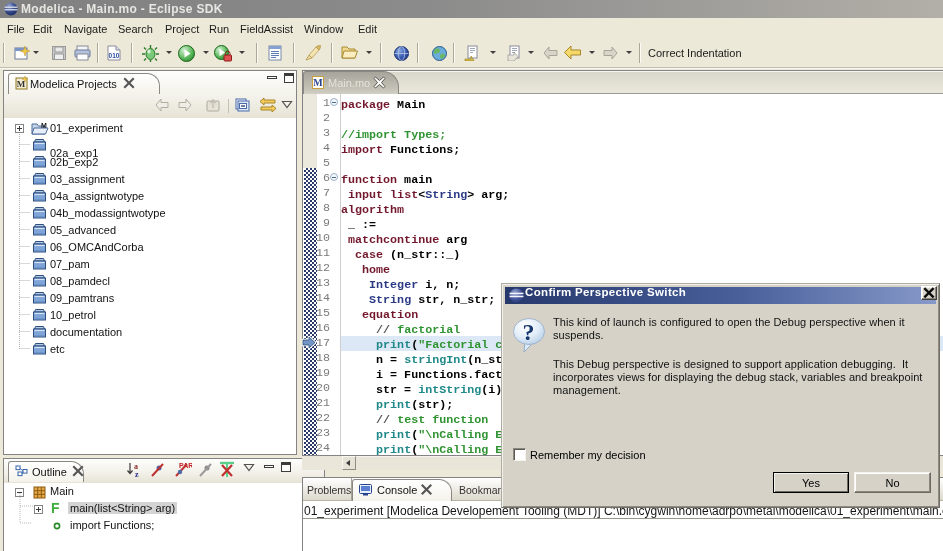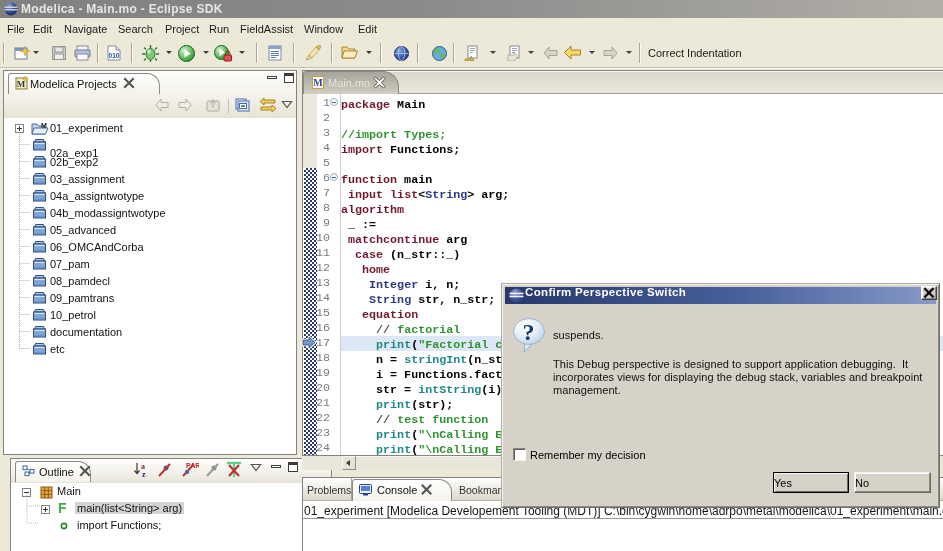"This kind of launch is" div.dlgline { html: none -> <div>This kind of launch is configured to open the Debug perspective when it</div> }
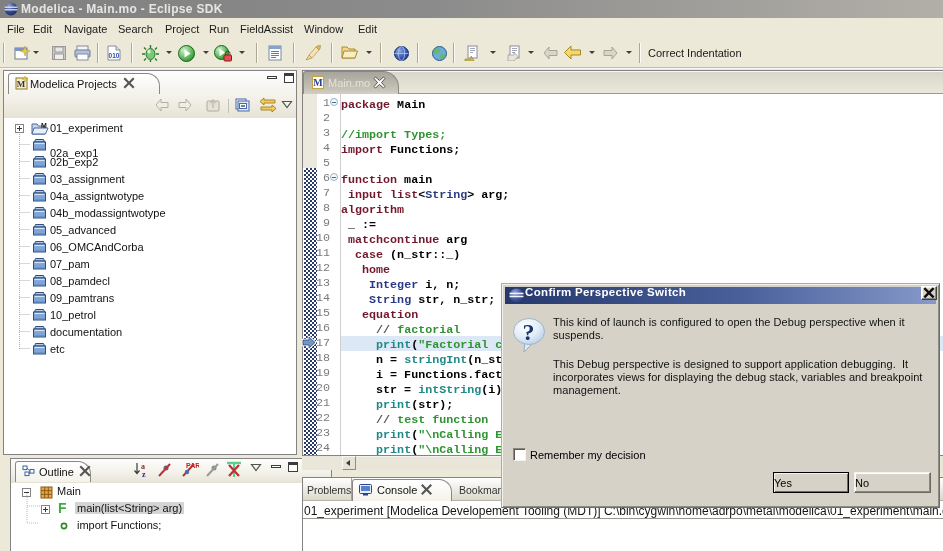"Outline" div.panel { left: 10px -> 3px }
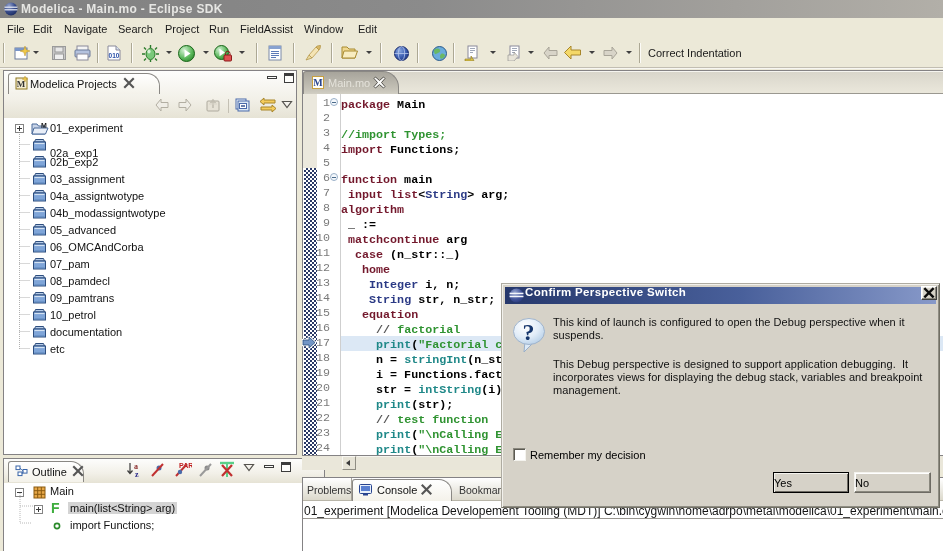"Yes" .btn { text-align: none -> center }
